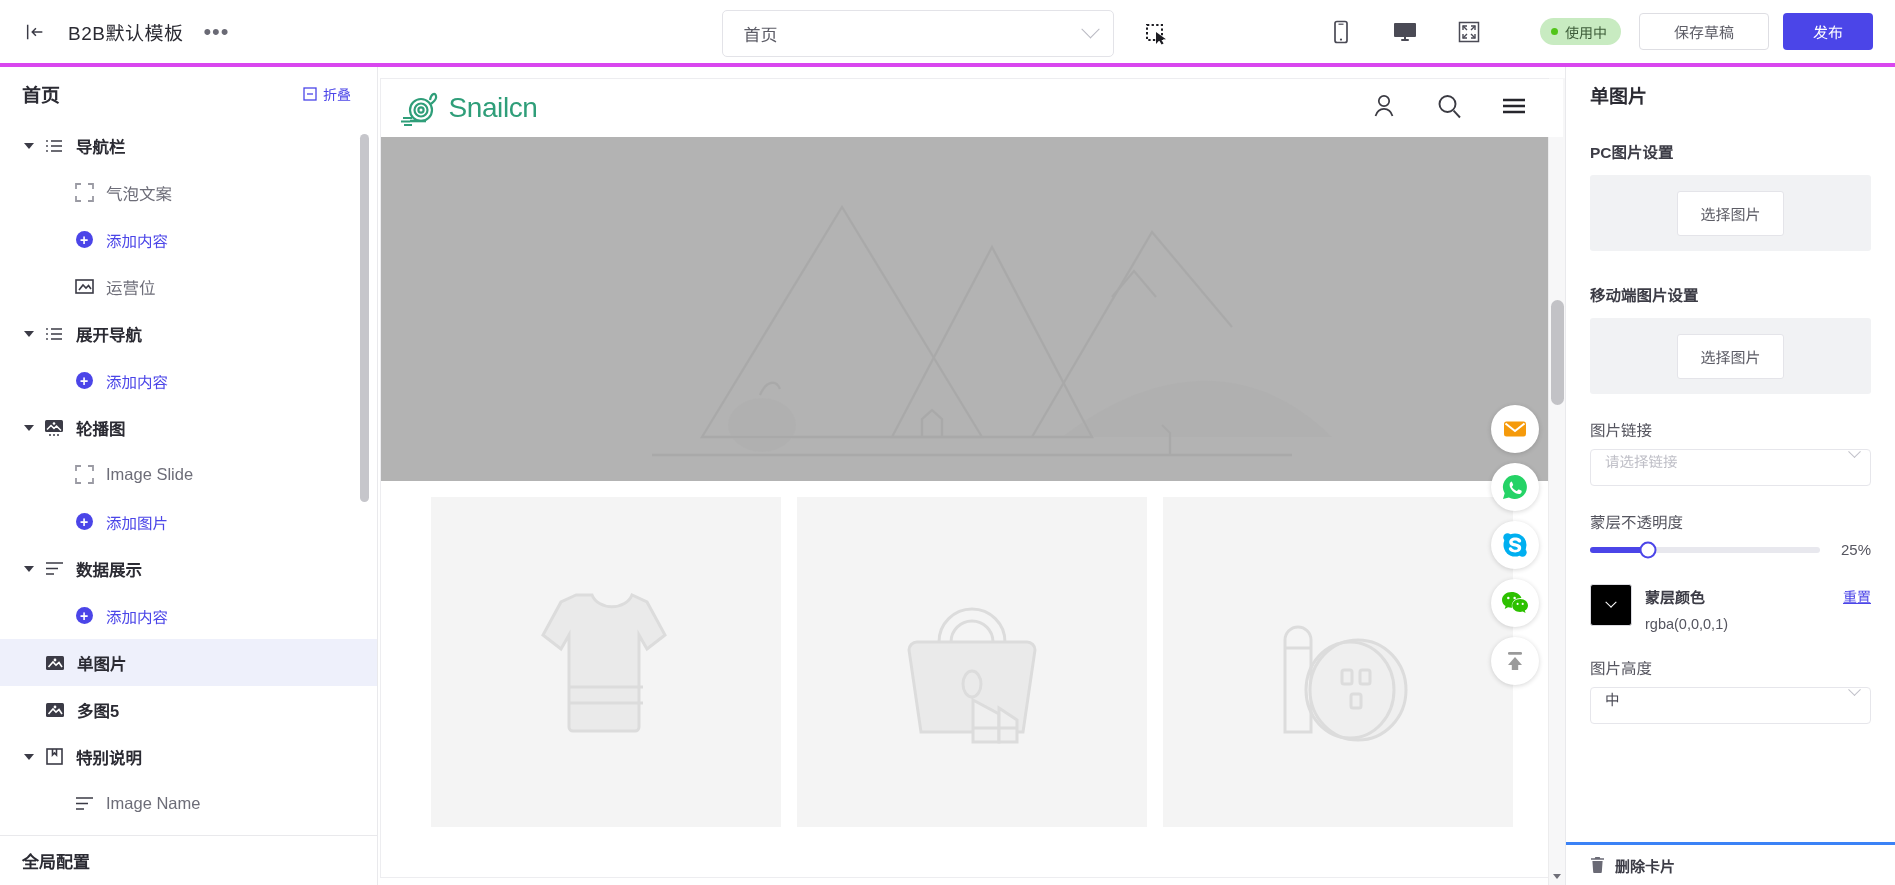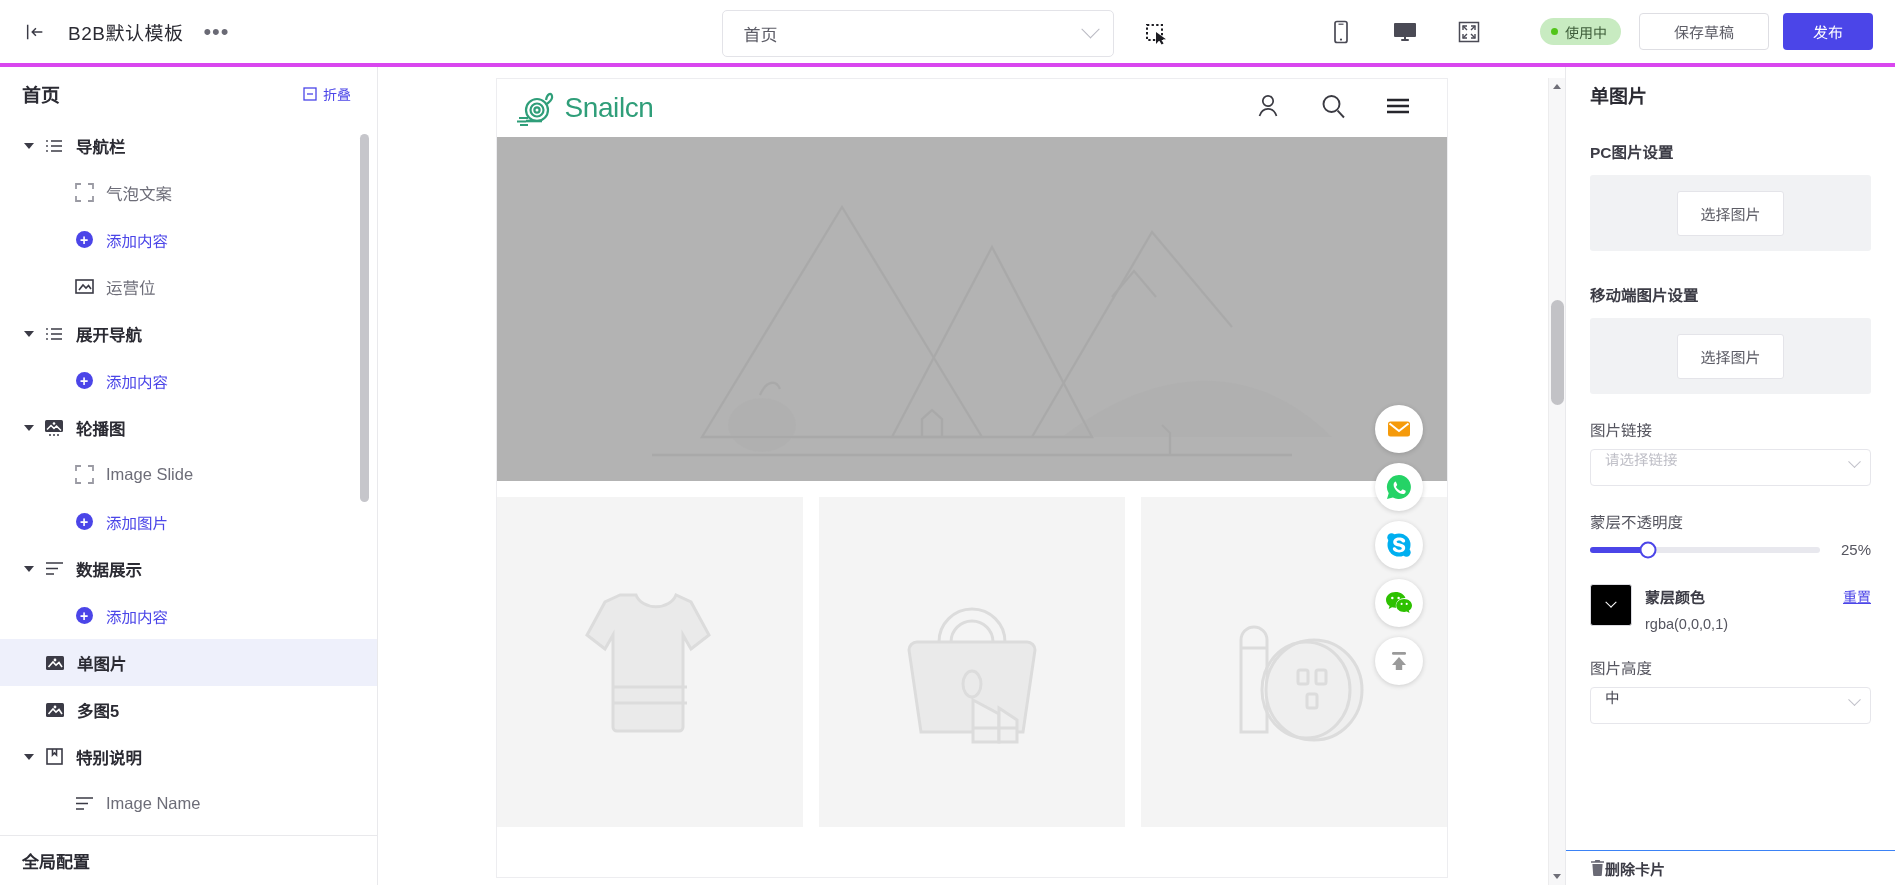"Snailcn" .frame { width: 952px -> 1184px }
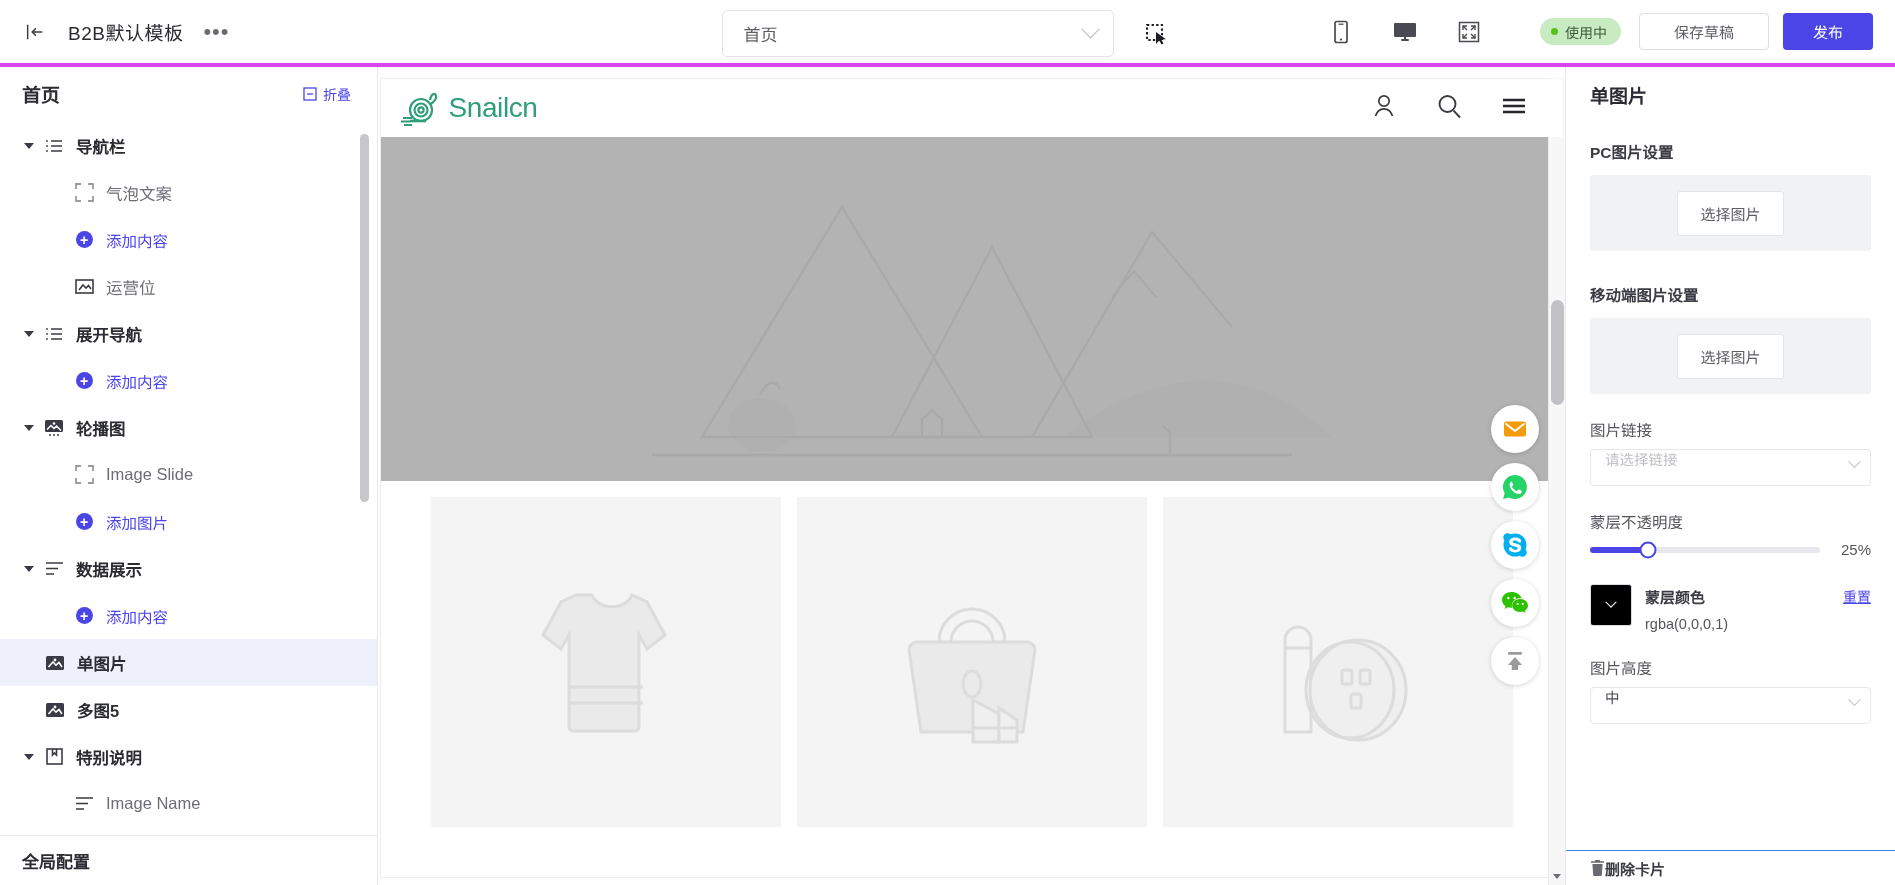"请选择链接" .insp-select { align-items: flex-end -> flex-start; padding: 0 11px 16px 14px -> 0 11px 8px 14px }
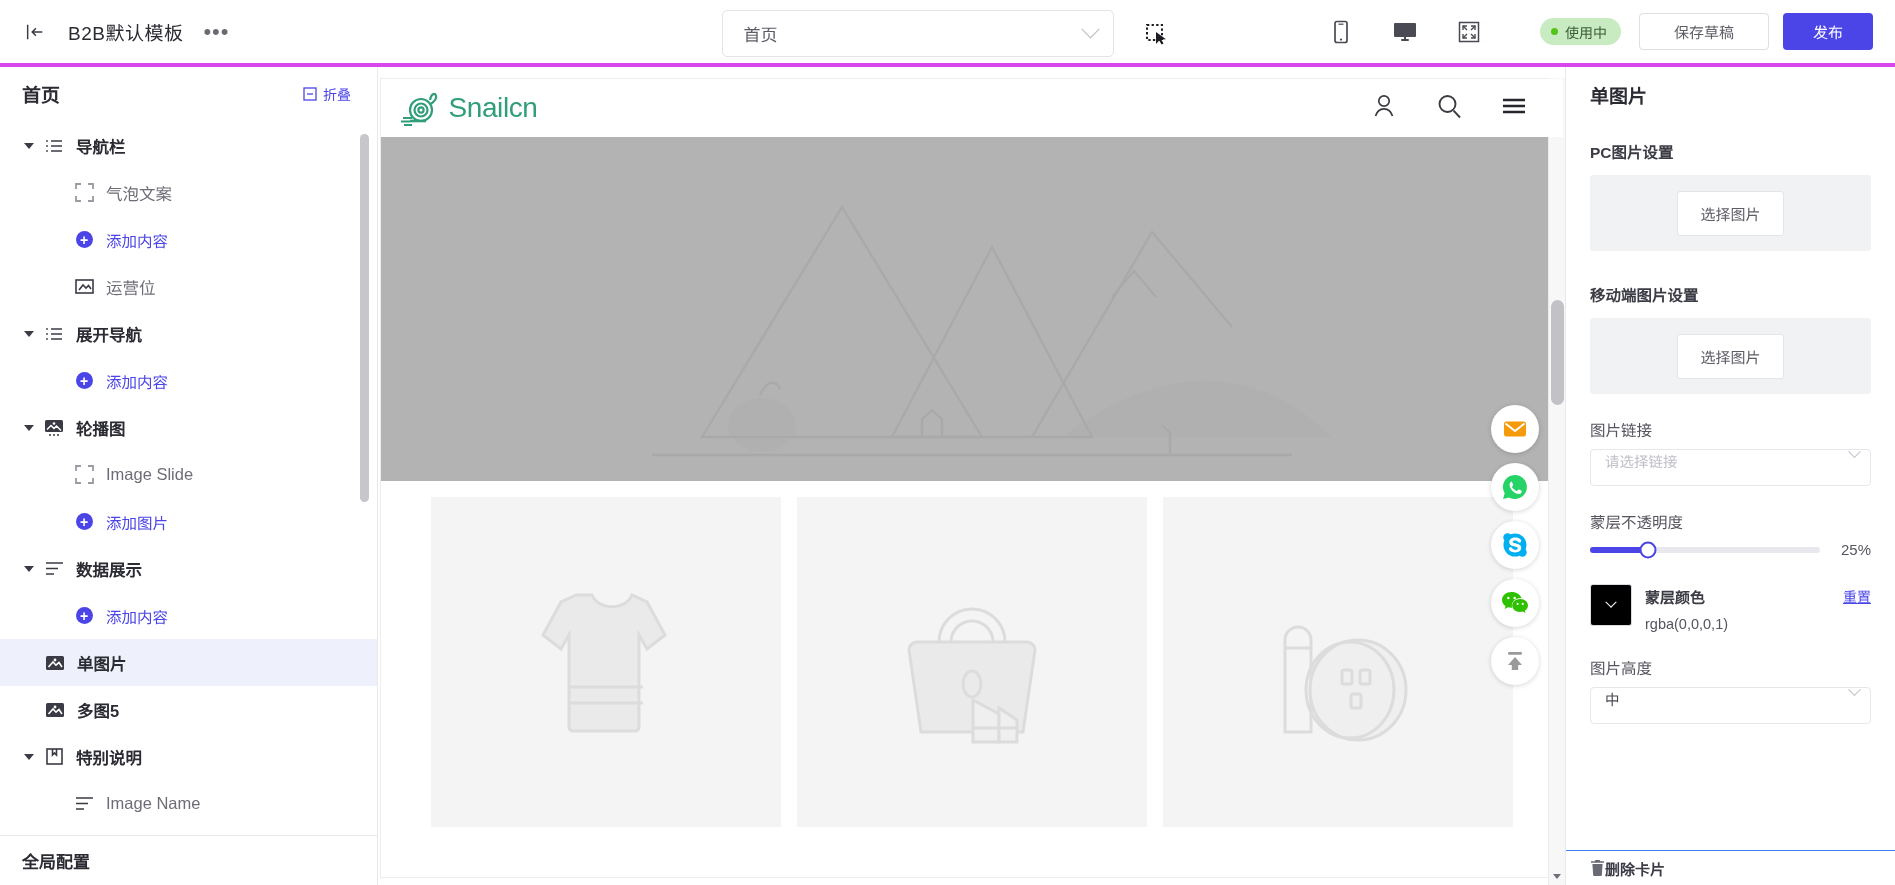"删除卡片" .insp-footer { border-top: 1px solid #3b82f6 -> 3px solid #3b82f6; gap: none -> 10px; height: 35px -> 43px }
